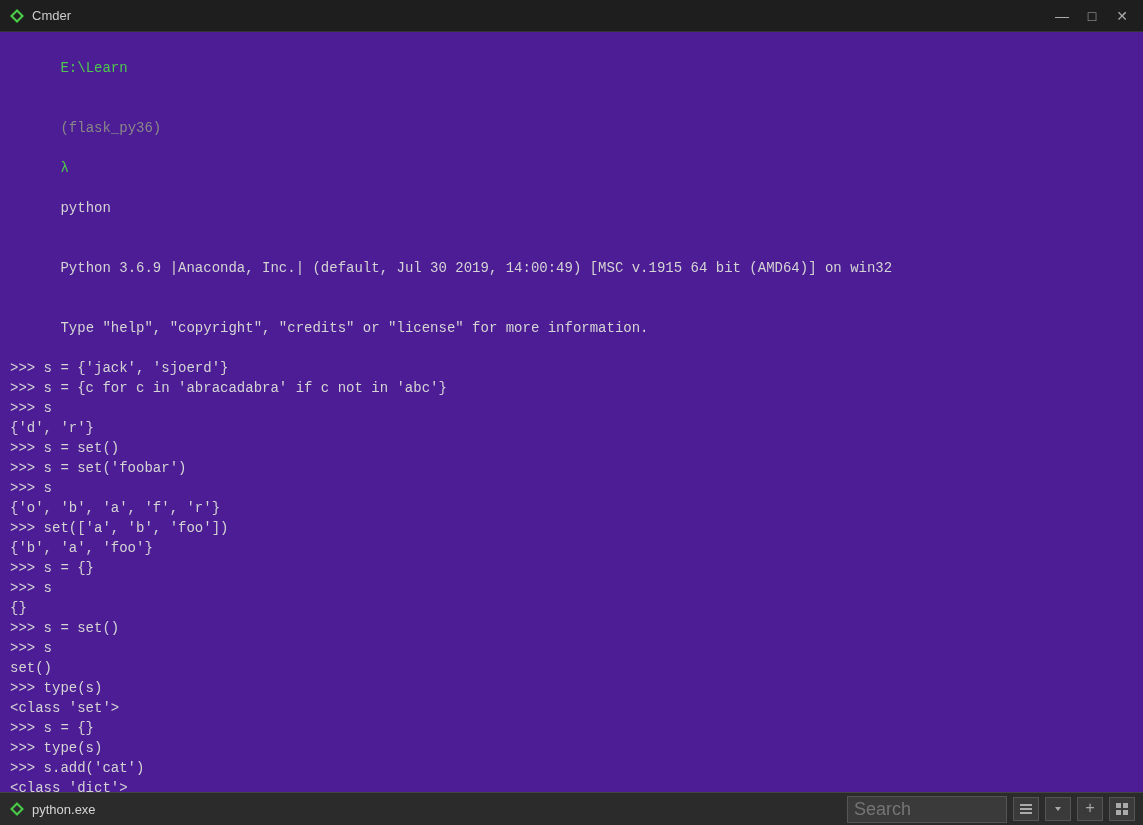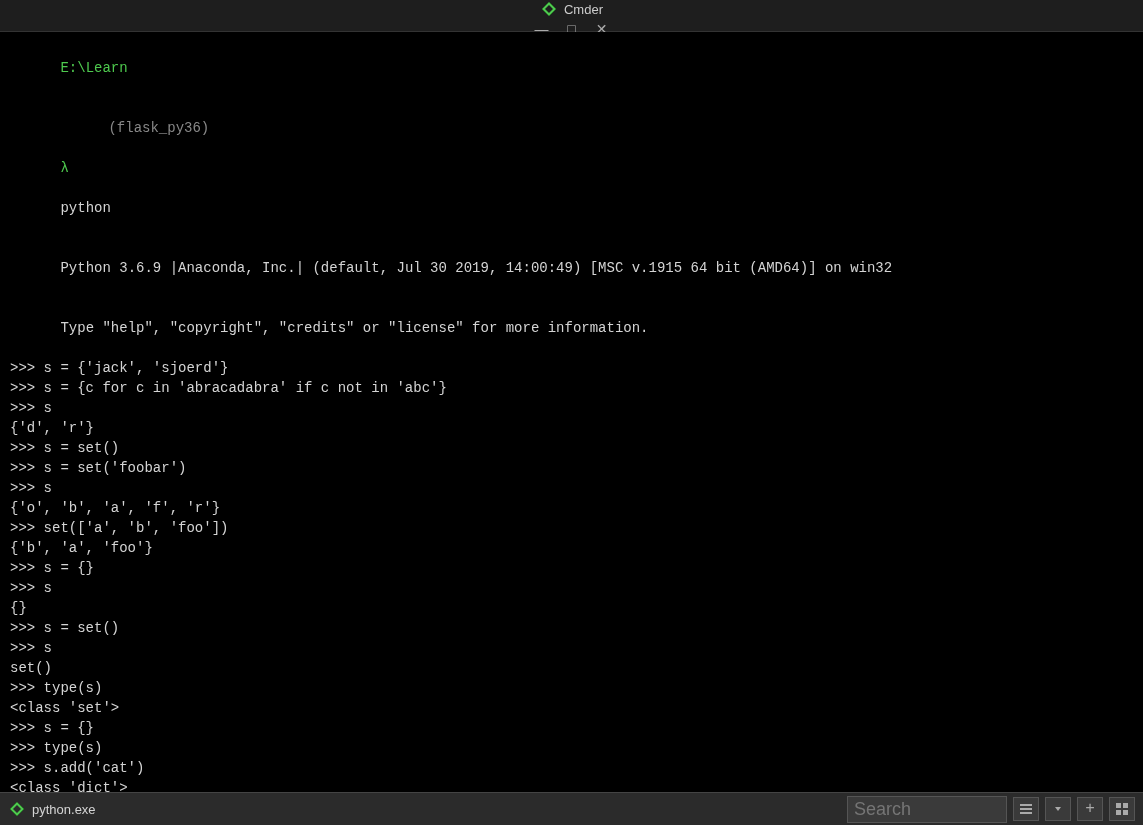"Cmder" #titlebar { flex-direction: column -> none }
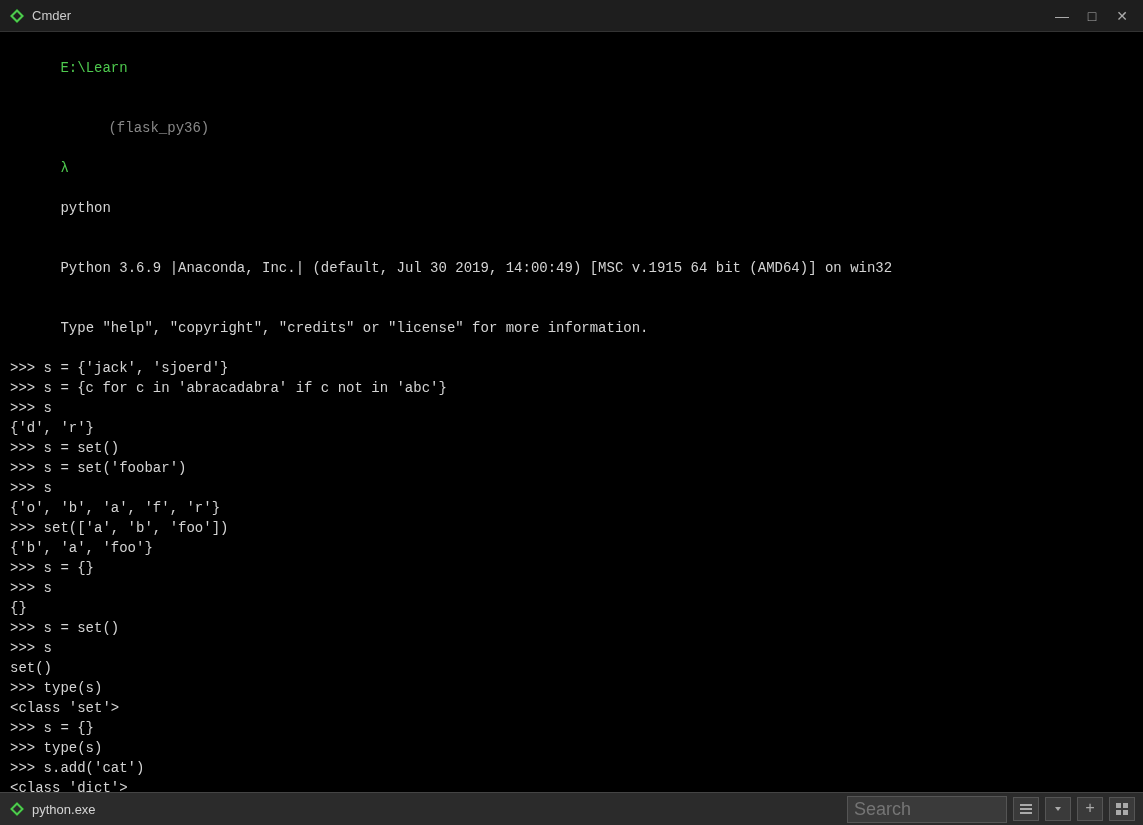"E:\Learn" #terminal { background: #000000 -> #4c1d95 }
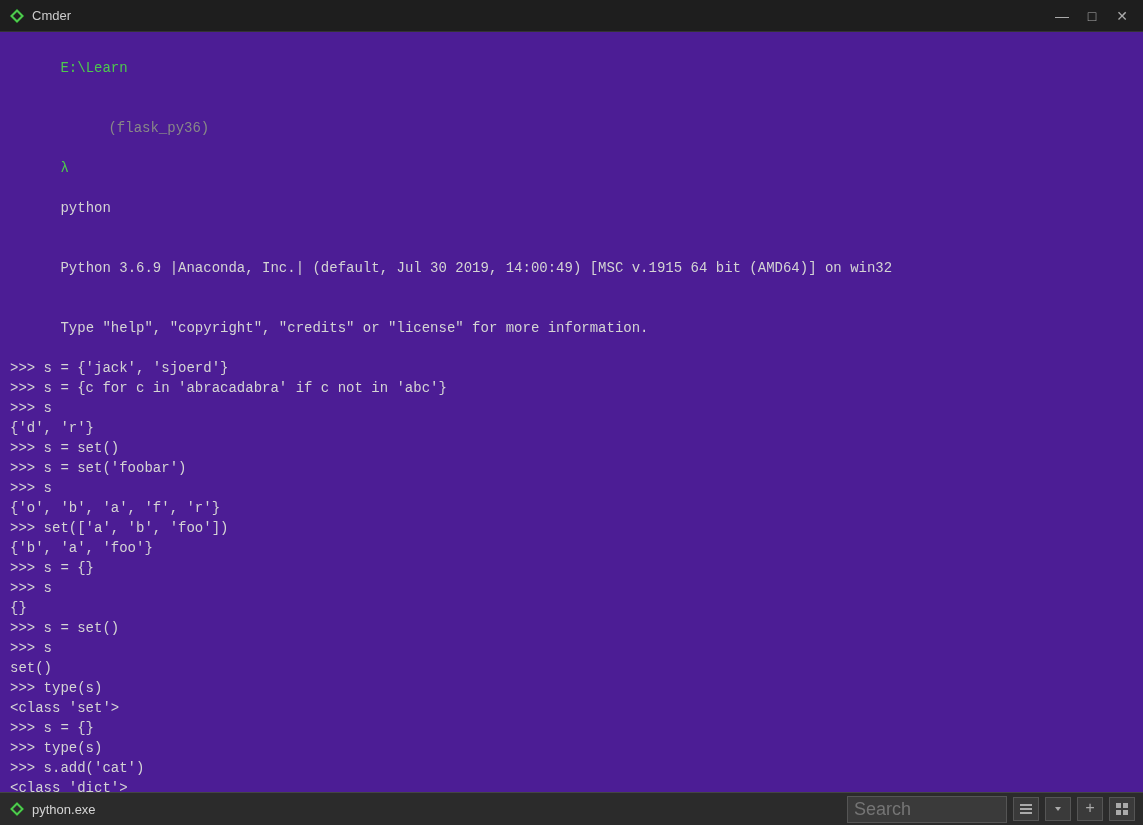"(flask_py36)" span { margin-left: 48px -> none }
